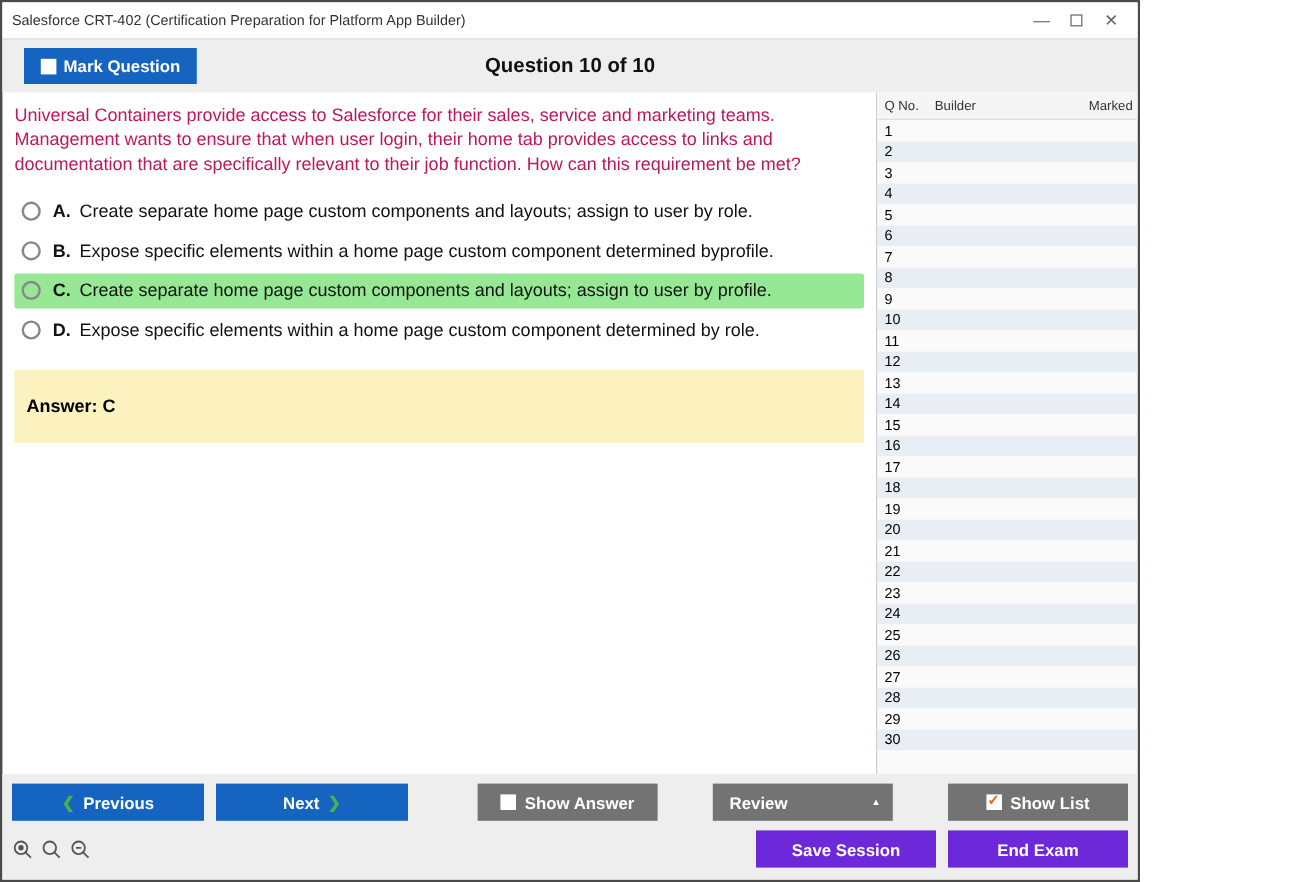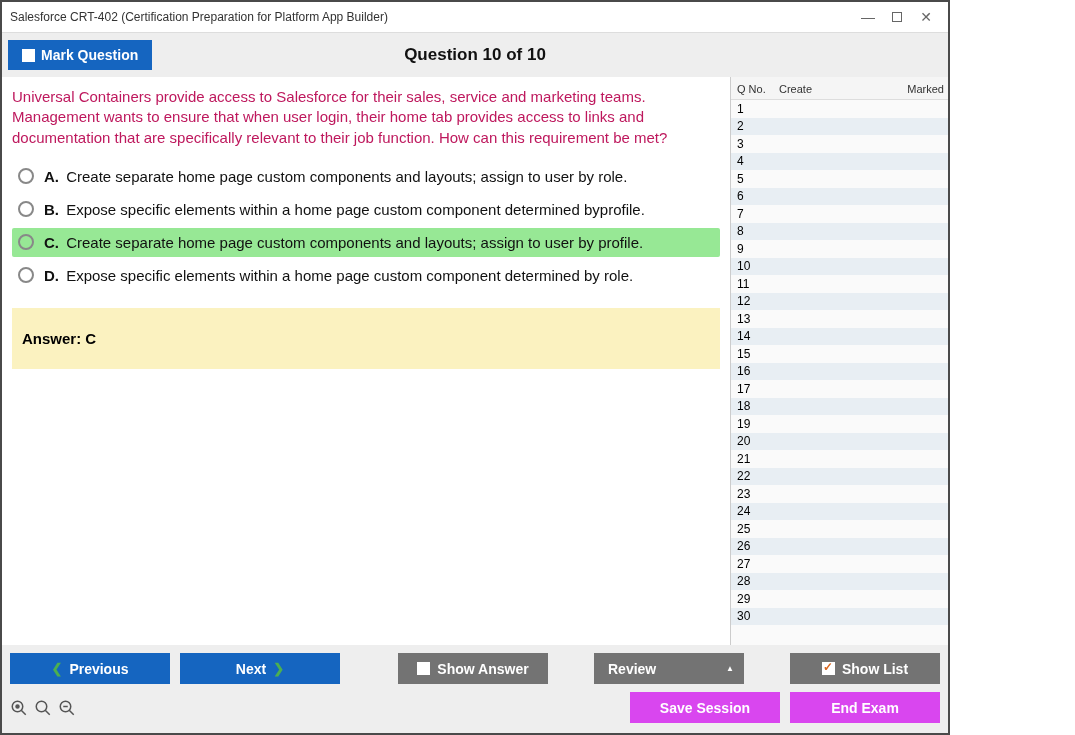"Mark Question" .header-bar { padding: 0 6px -> 0 18px }
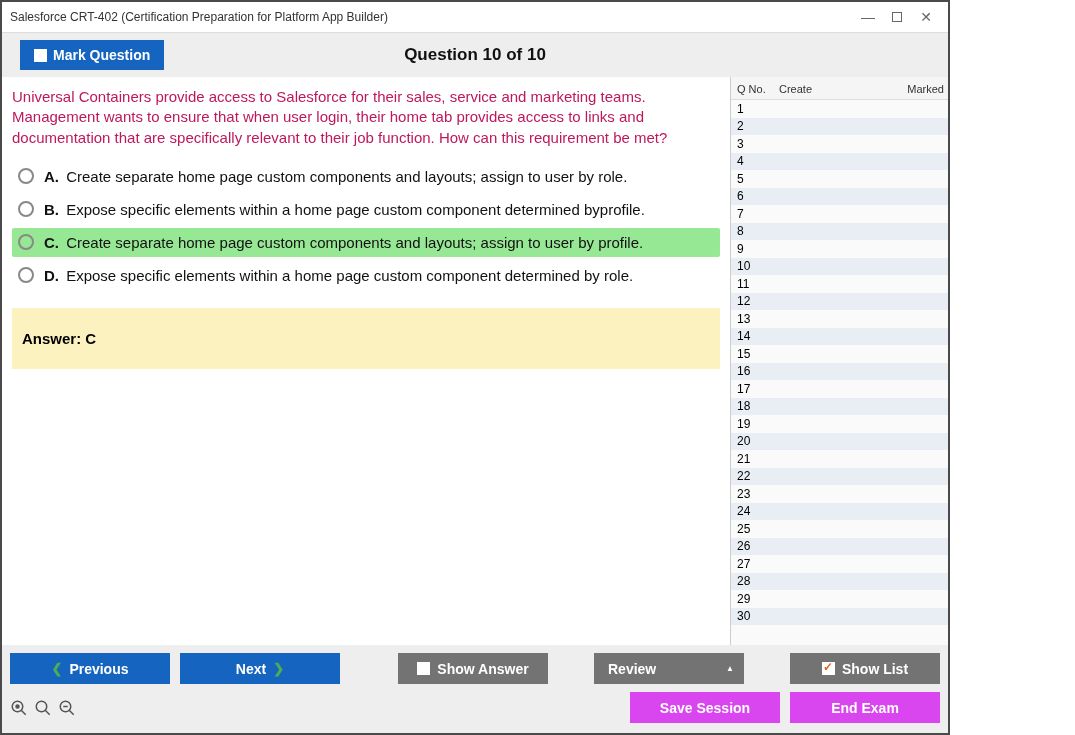"Create" div.col-ans { text: Create -> Builder }
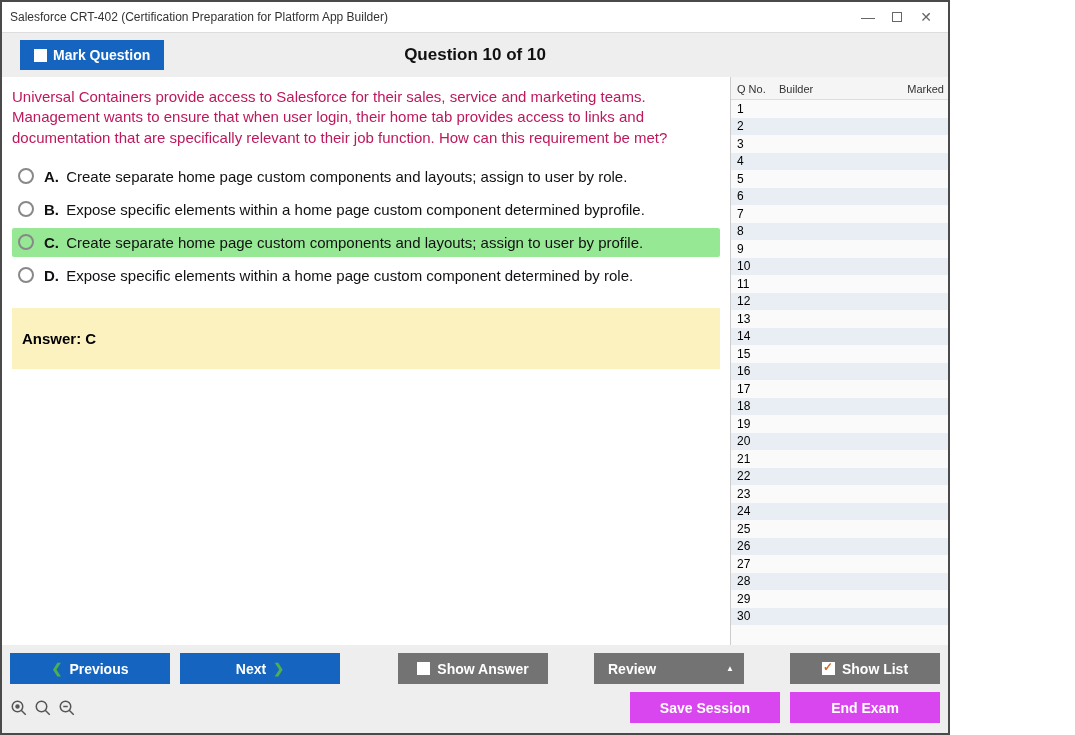"Save Session" .btn-navy { background: #d946ef -> #6d28d9 }
